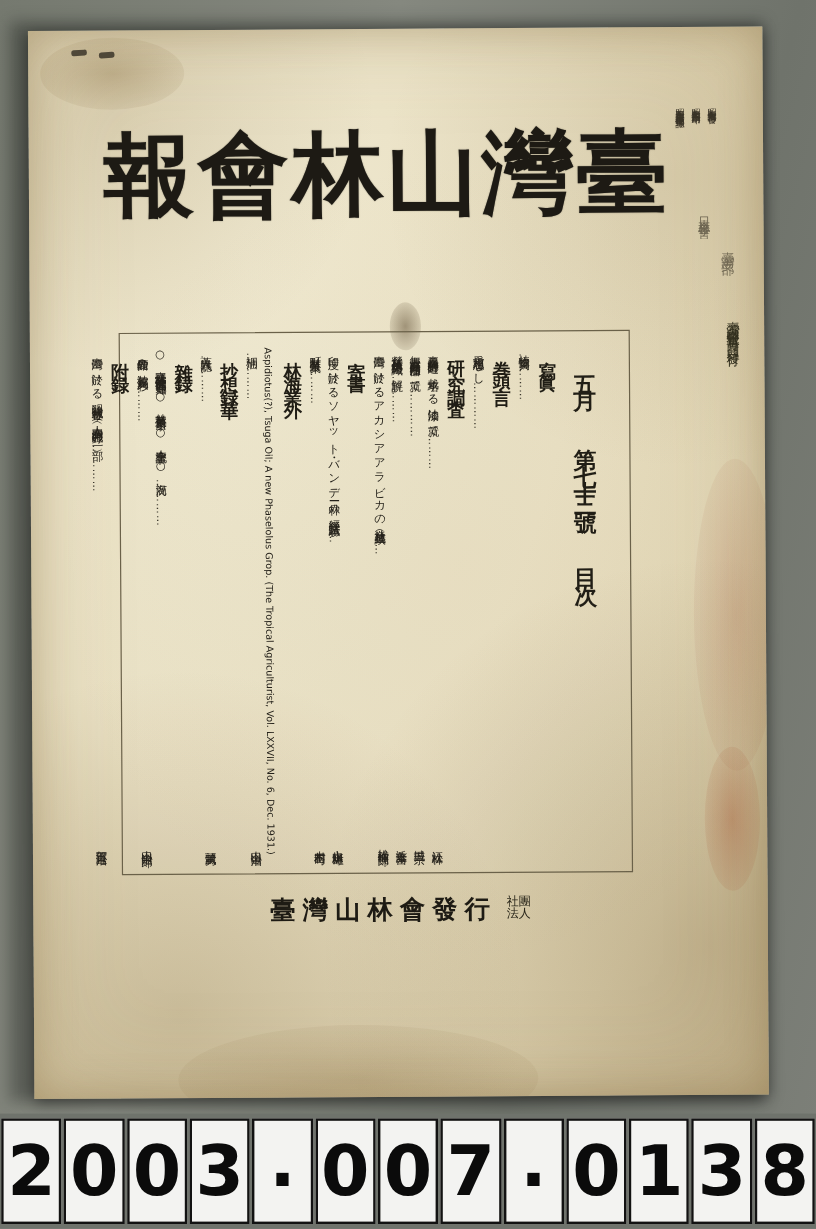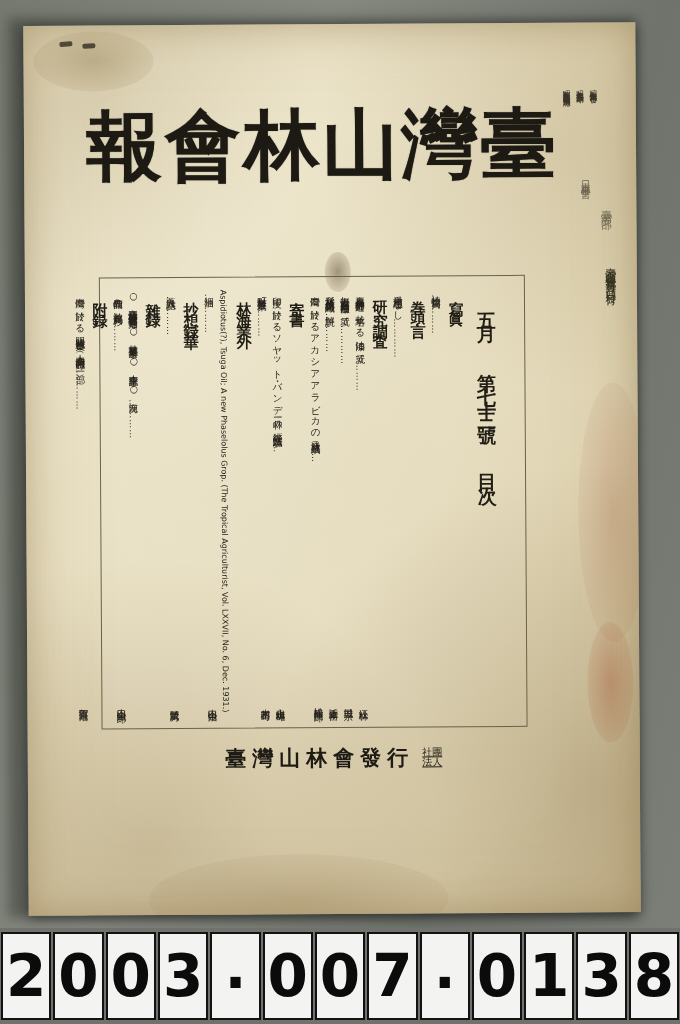"社團" #footer-corp { text-decoration: underline -> none }
